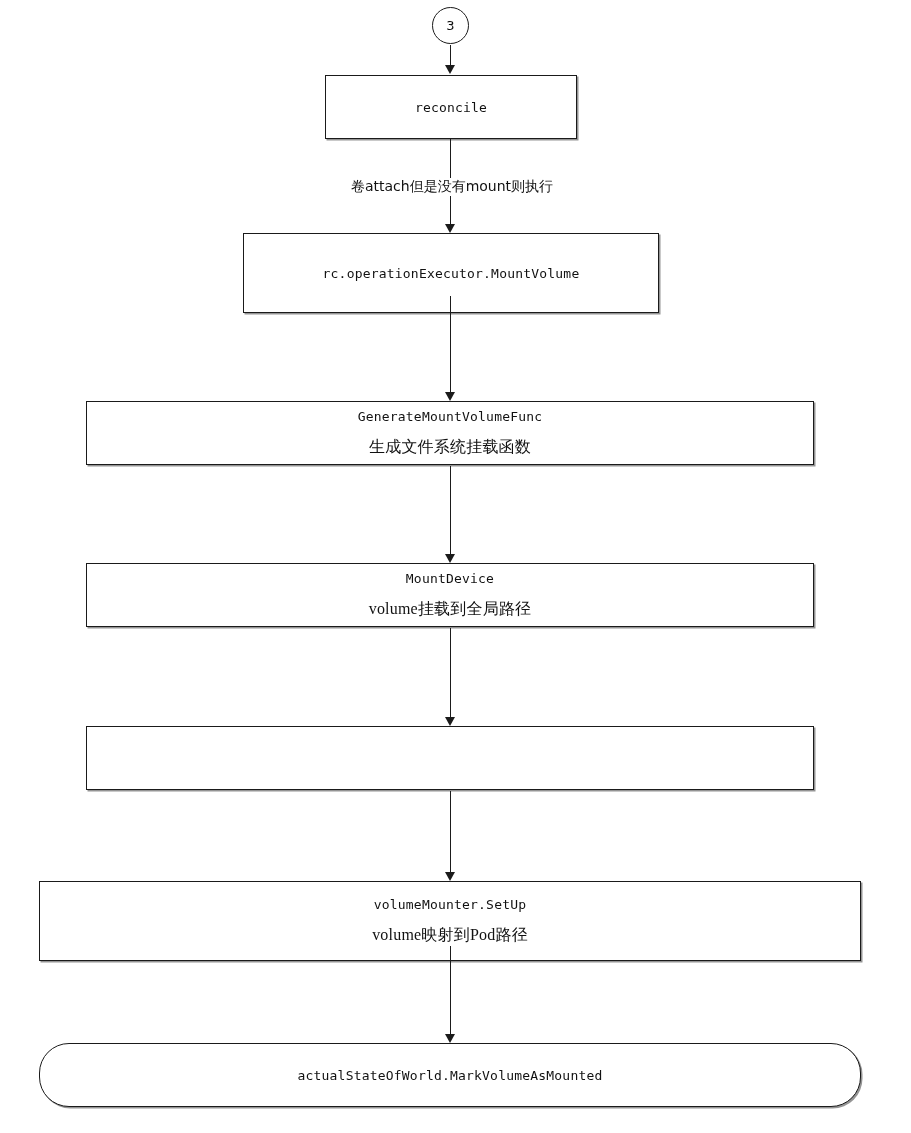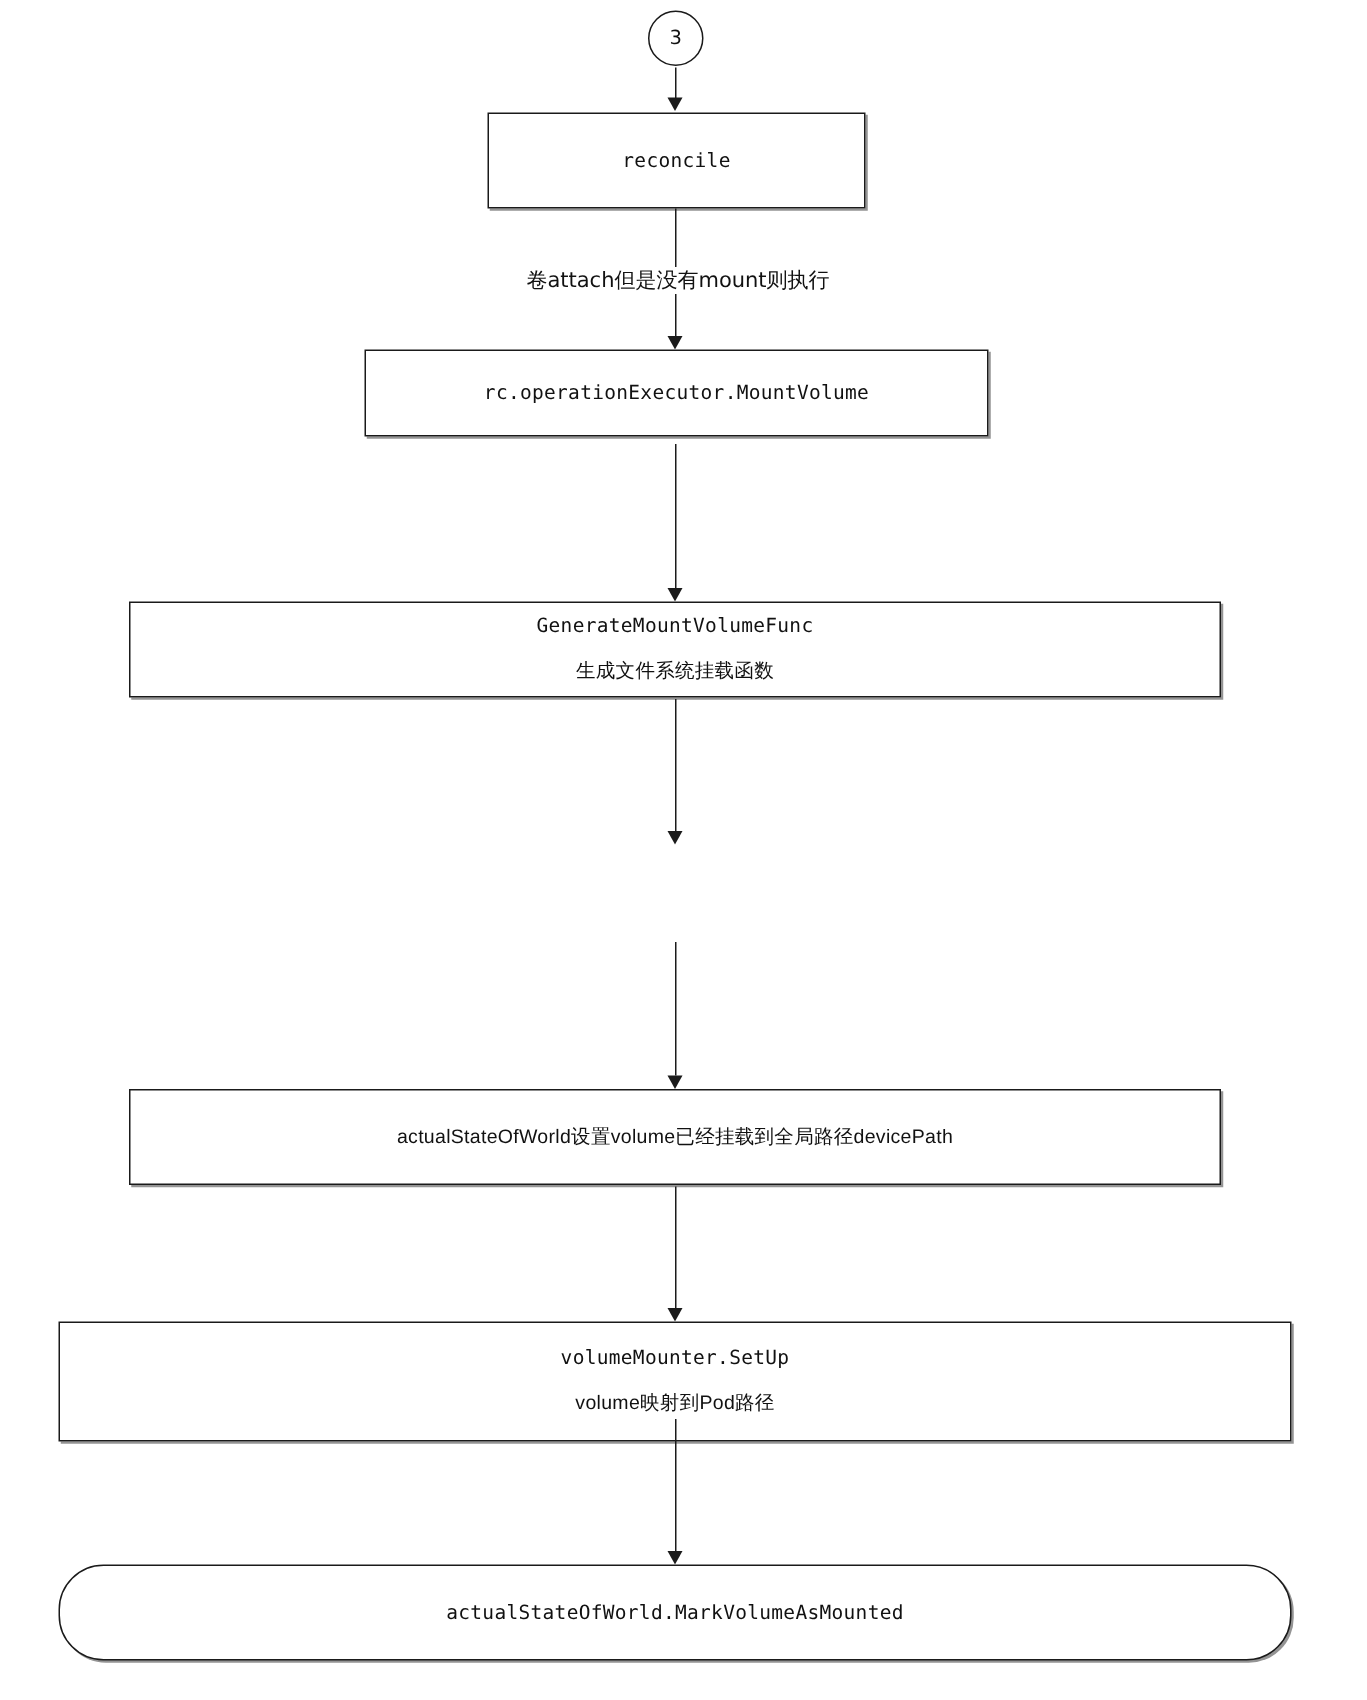"rc.operationExecutor.MountVolume" div.node { height: 58px -> 80px }
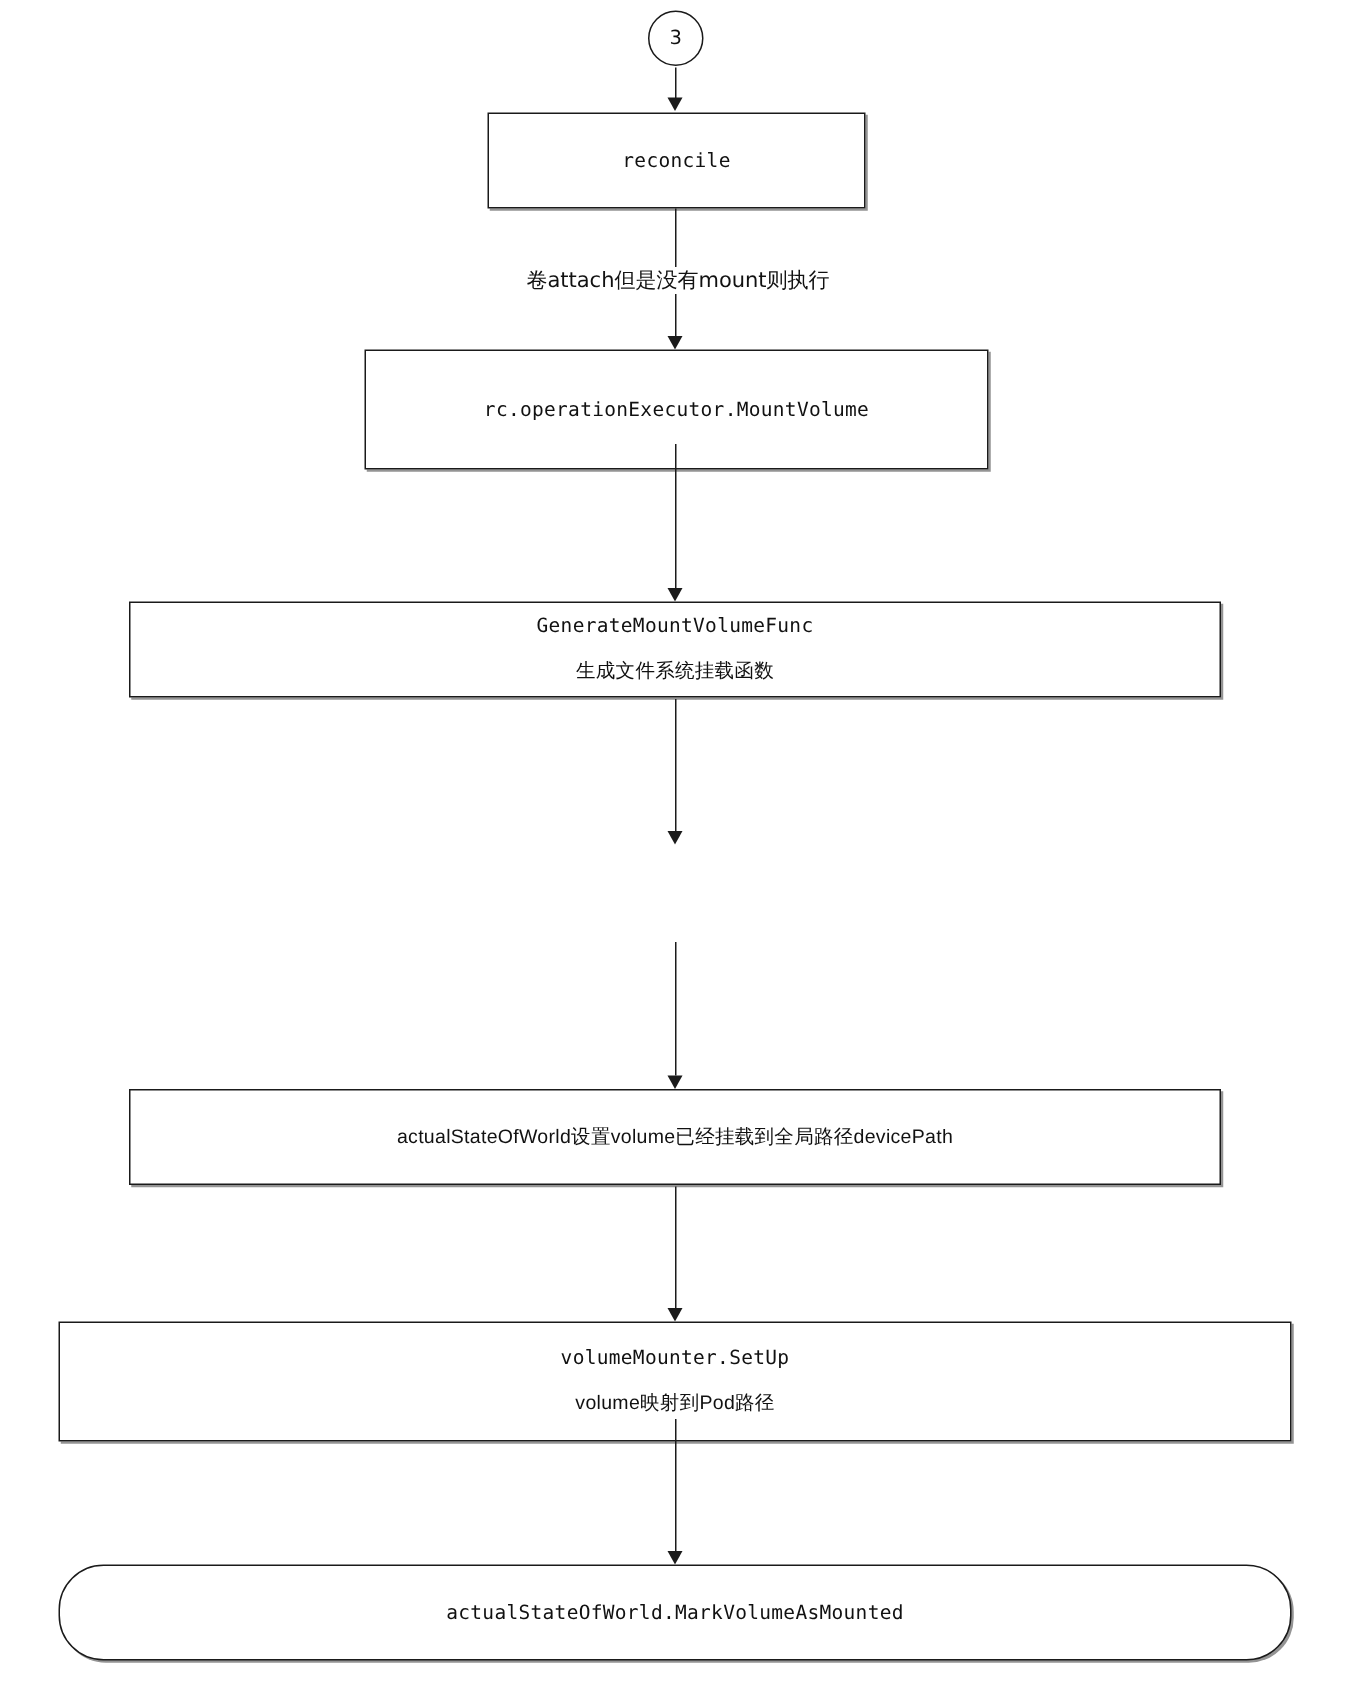"生成文件系统挂载函数" .line-mixed { font-family: Liberation Sans, sans-serif -> Liberation Serif, serif; font-size: 13px -> 16px }
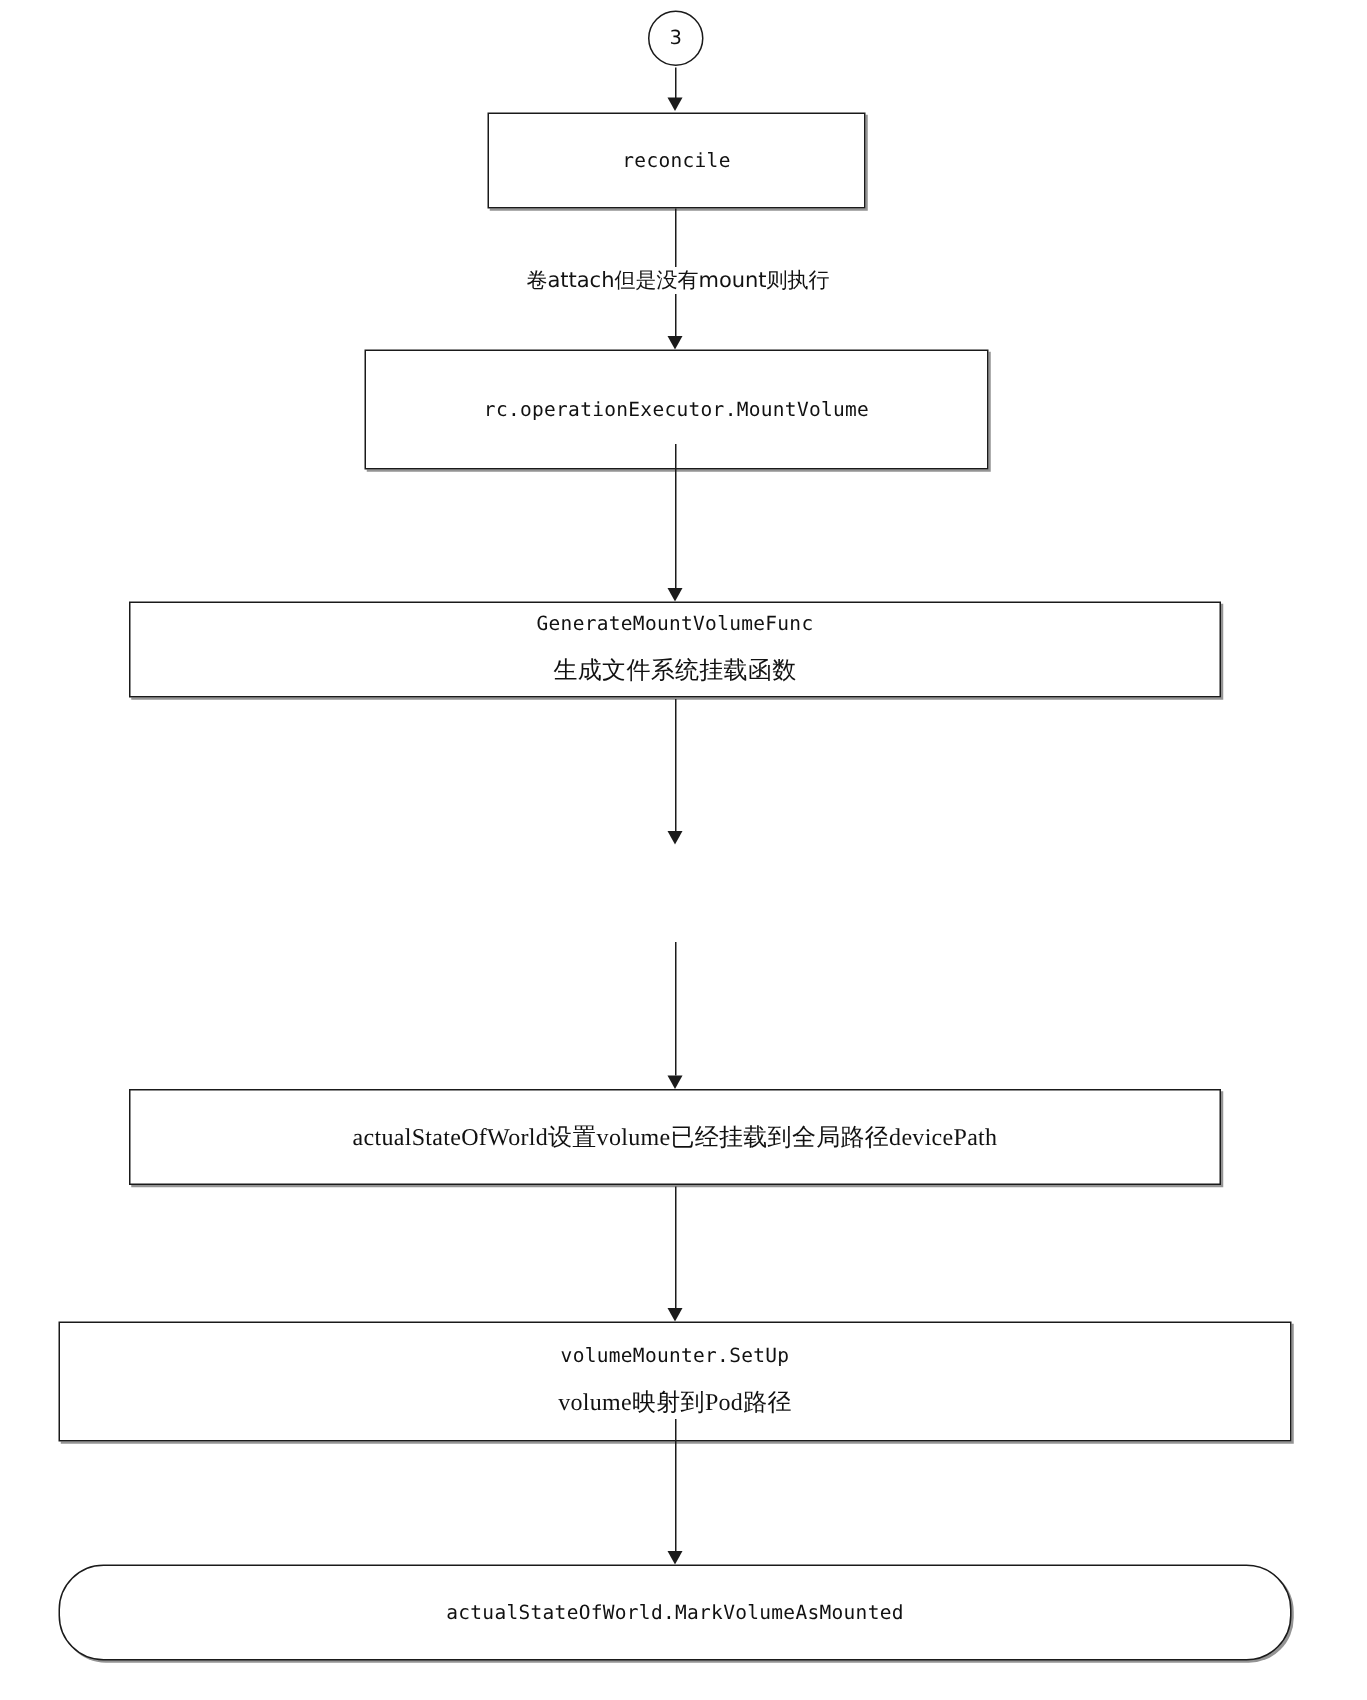"MountDevice" div.node { html: none -> <div> <span>MountDevice</span> <span>volume挂载到全局路径</span> </div> }
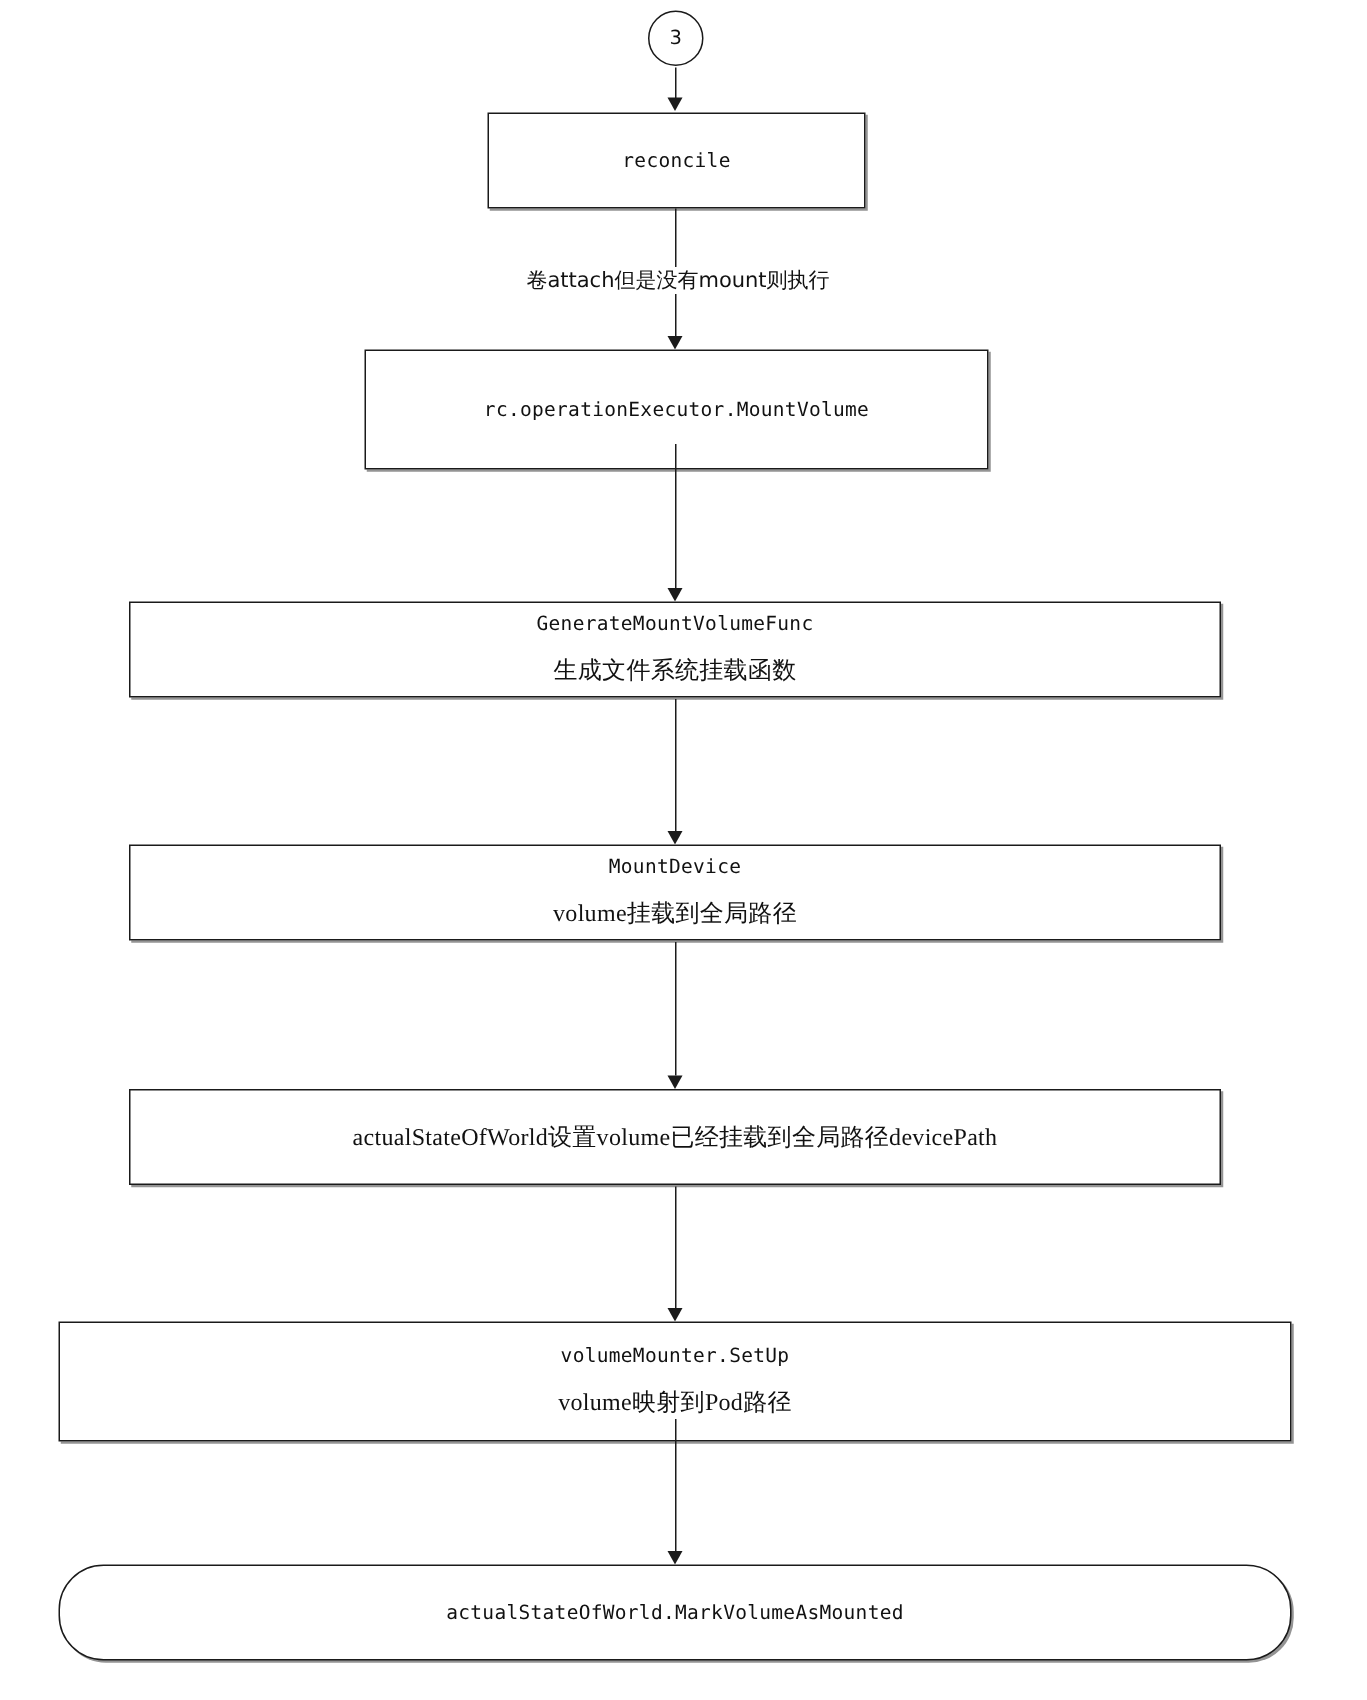"actualStateOfWorld设置volume已经挂载到全局路径devic" span.line { html: <span>actualStateOfWorld设置volume已经挂载到全局路径devicePath</span> -> none }
